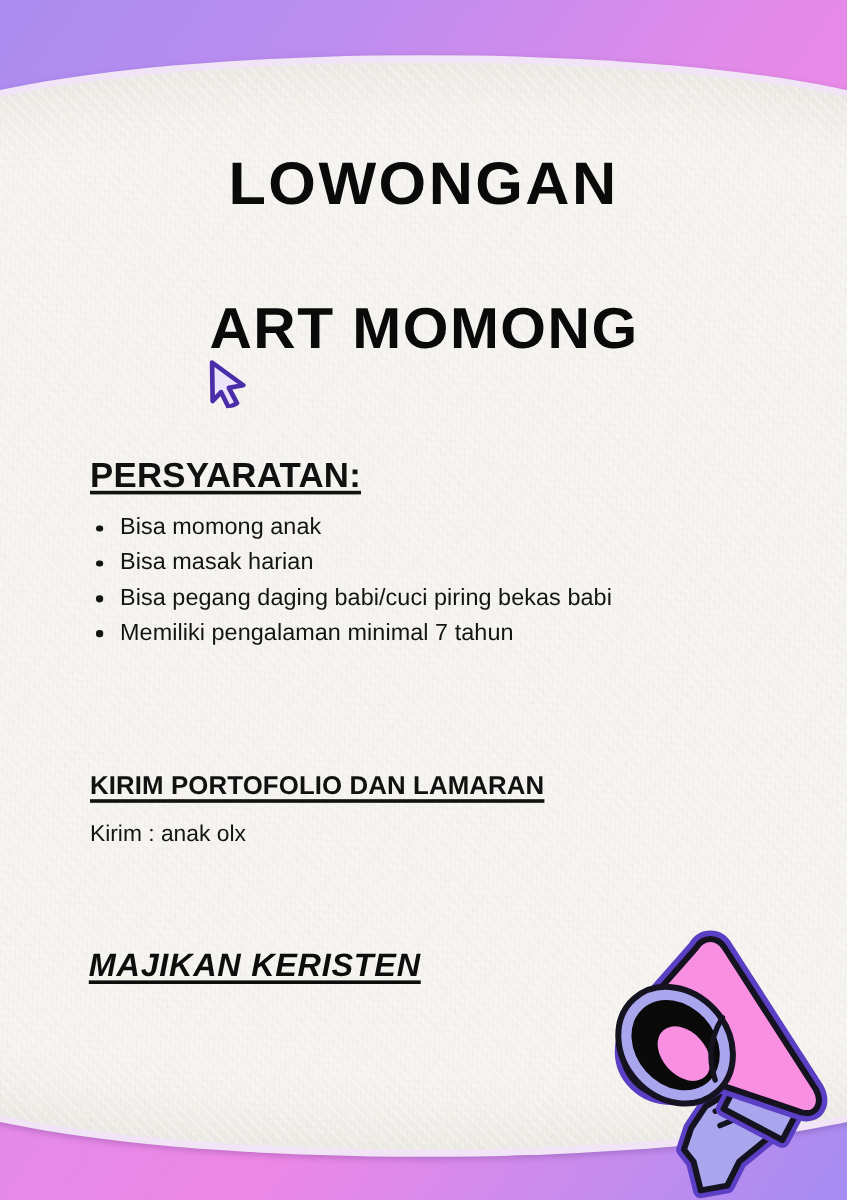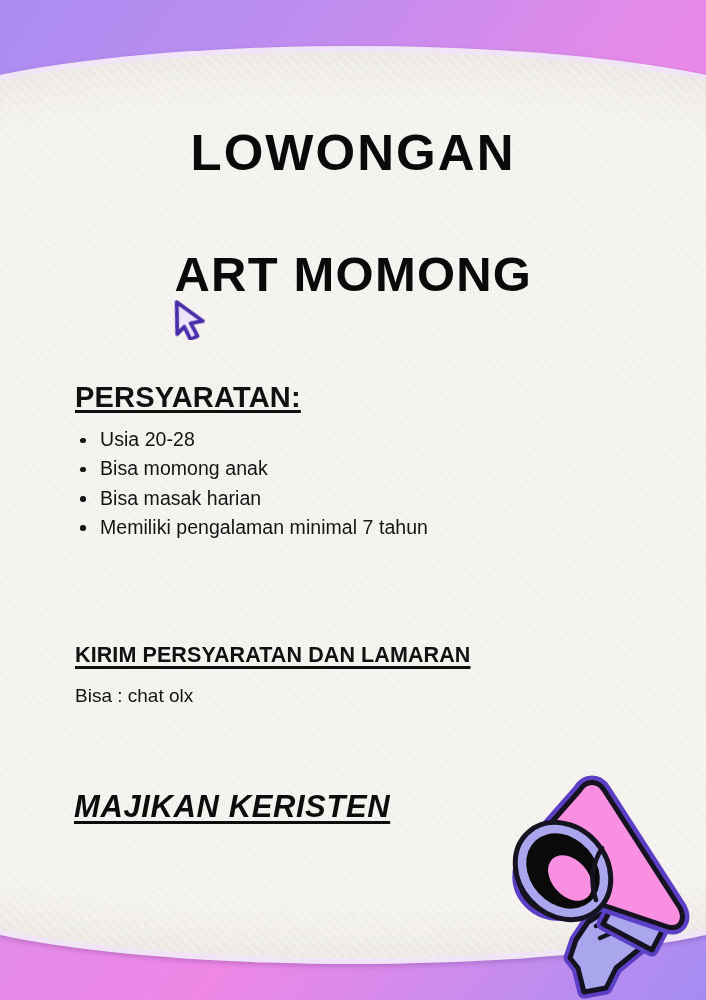"Usia 20-28" li { html: <li>Usia 20-28</li> -> none }
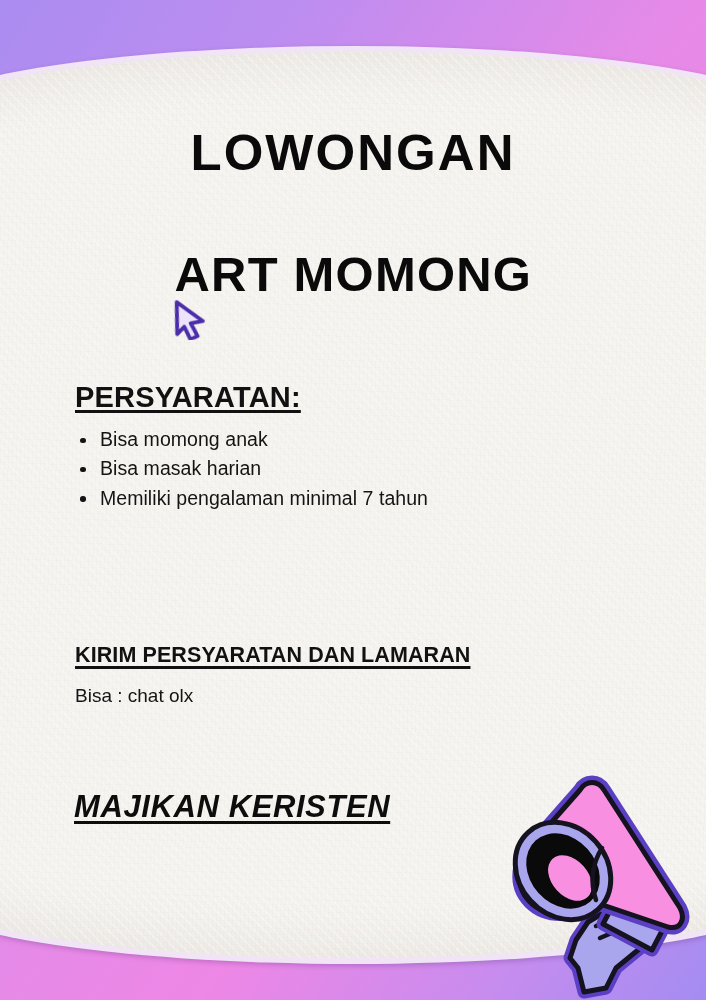"Bisa pegang daging babi/cuci piring" li { html: none -> <li>Bisa pegang daging babi/cuci piring bekas babi</li> }
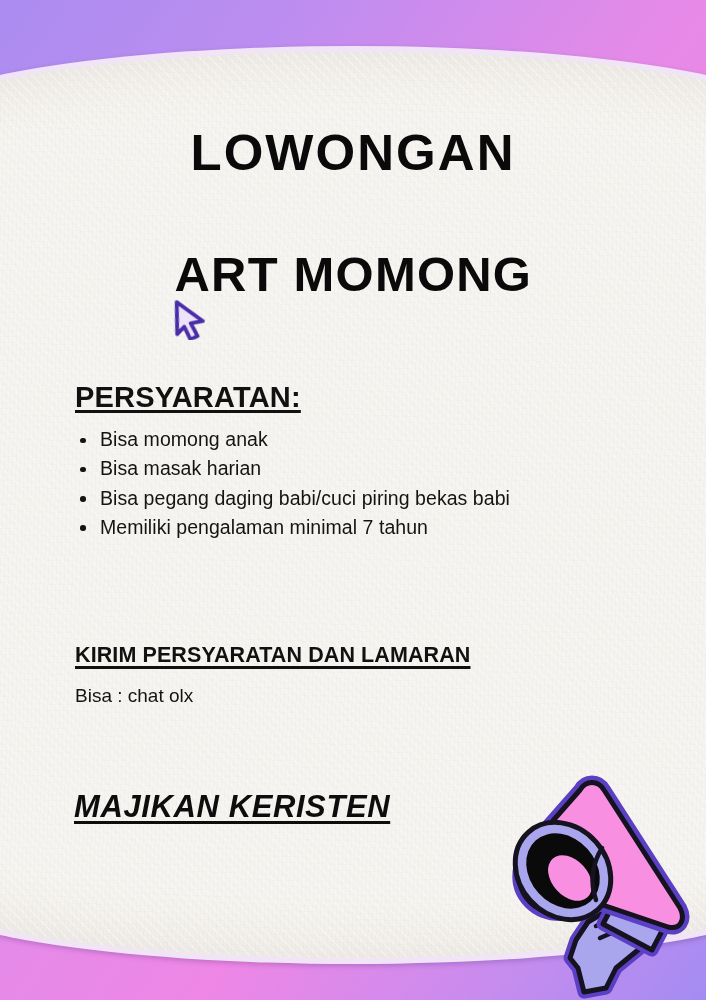"KIRIM PERSYARATAN DAN LAMARAN" div { text: PERSYARATAN -> PORTOFOLIO }
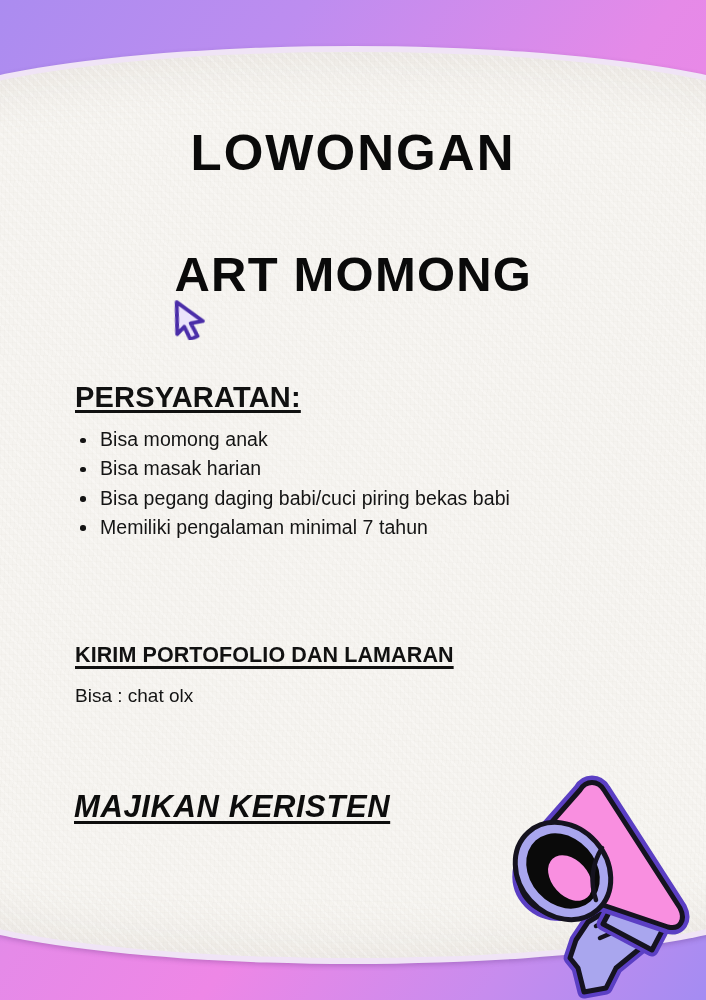"Bisa : chat olx" div { text: Bisa : chat -> Kirim : anak }
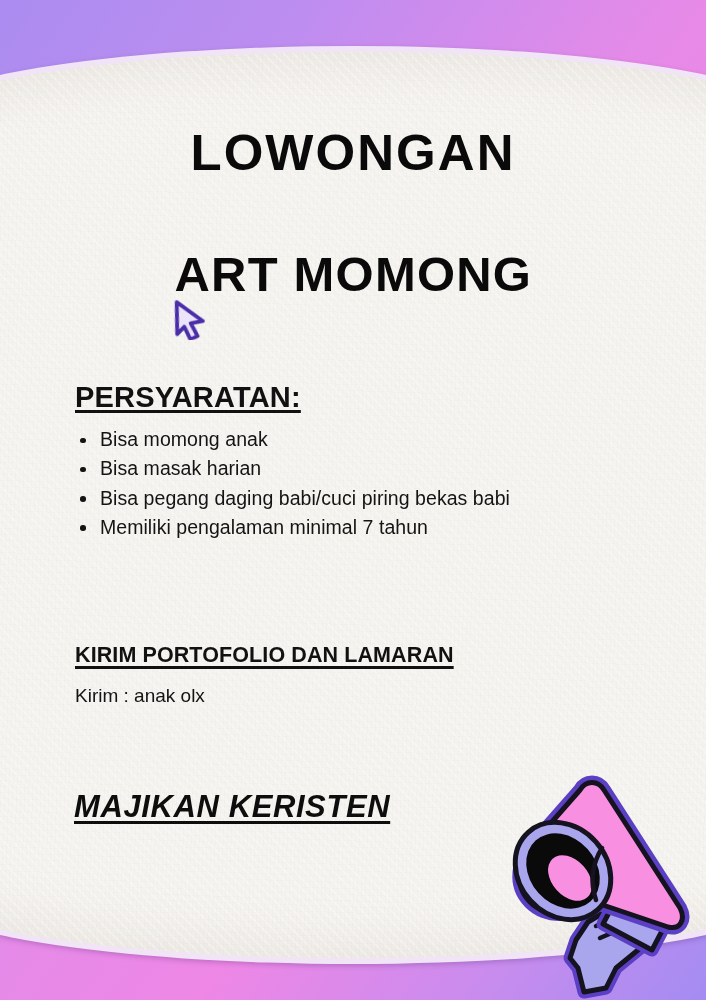"MAJIKAN KERISTEN" #employer-line { font-size: 31px -> 27px }
